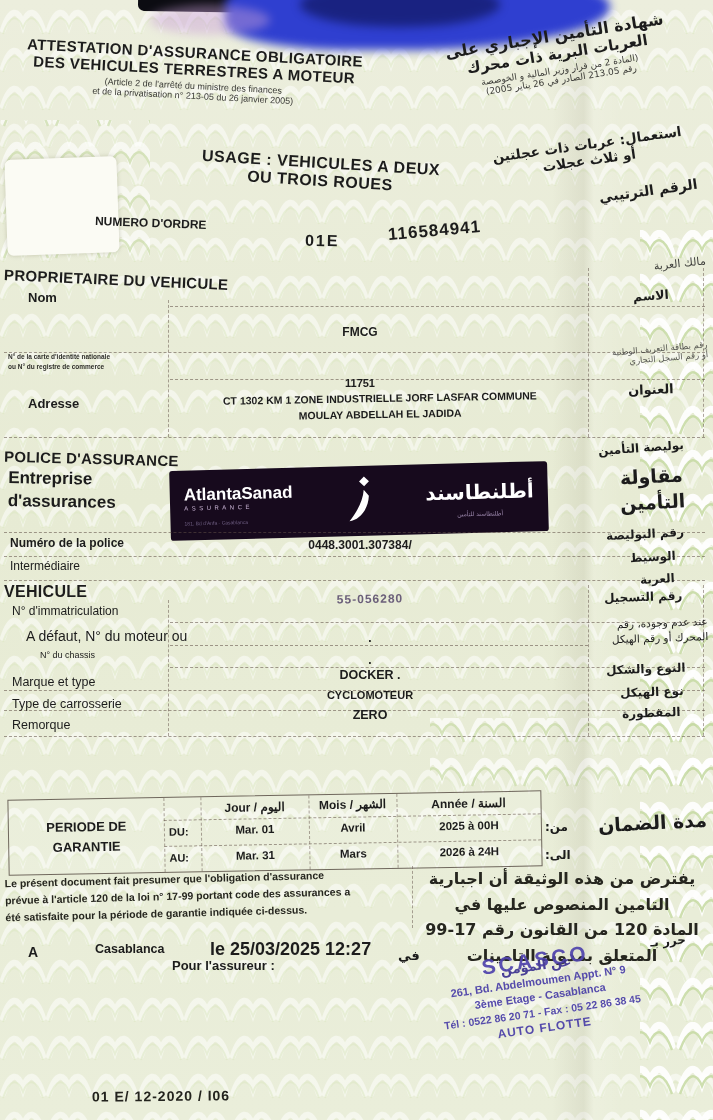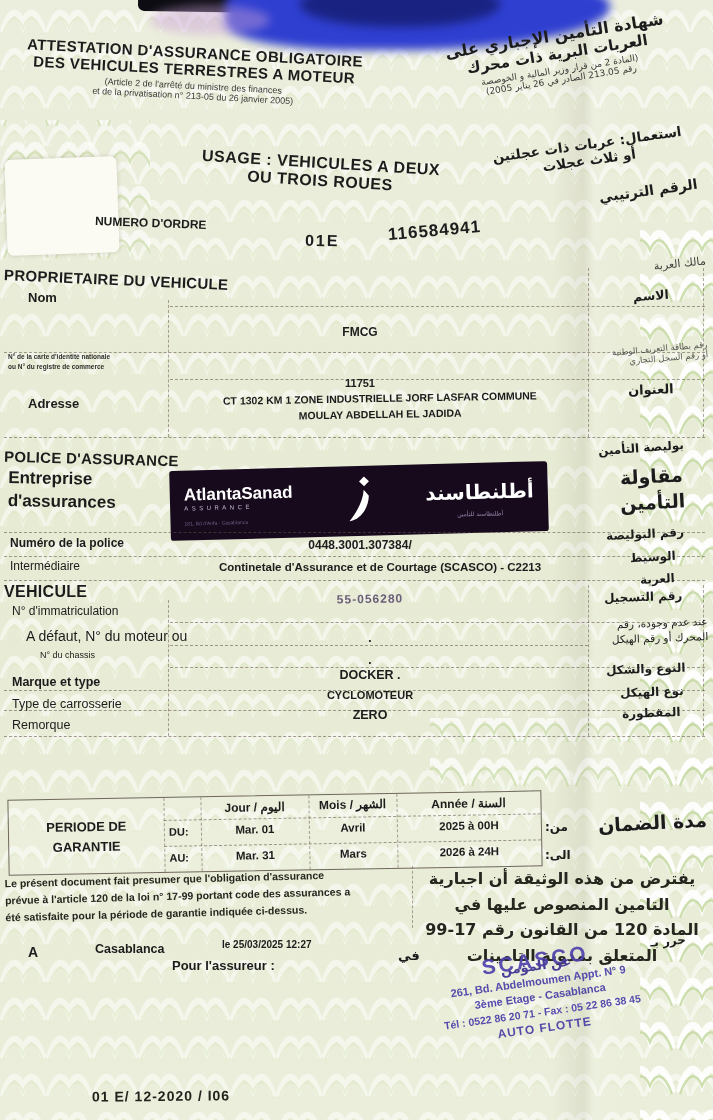"Continetale d'Assurance et de Courtage" div.abs { html: <div>Continetale d'Assurance et de Courtage (SCASCO) - C2213</div> -> none }
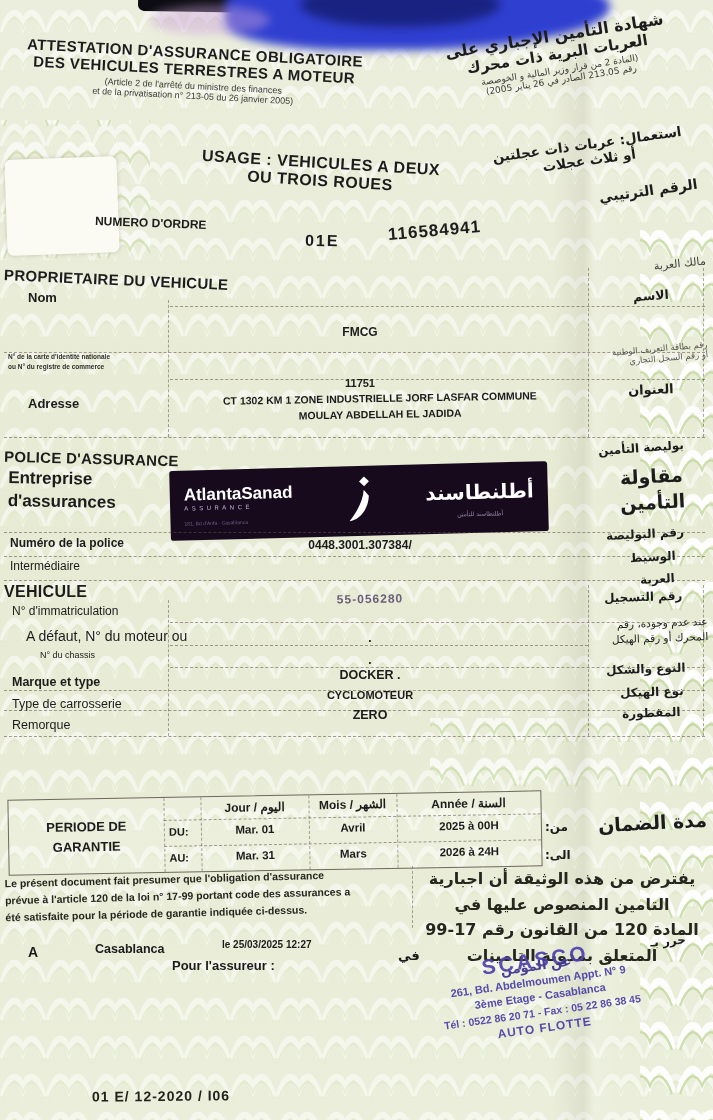"Marque et type" div.abs { font-weight: bold -> none }
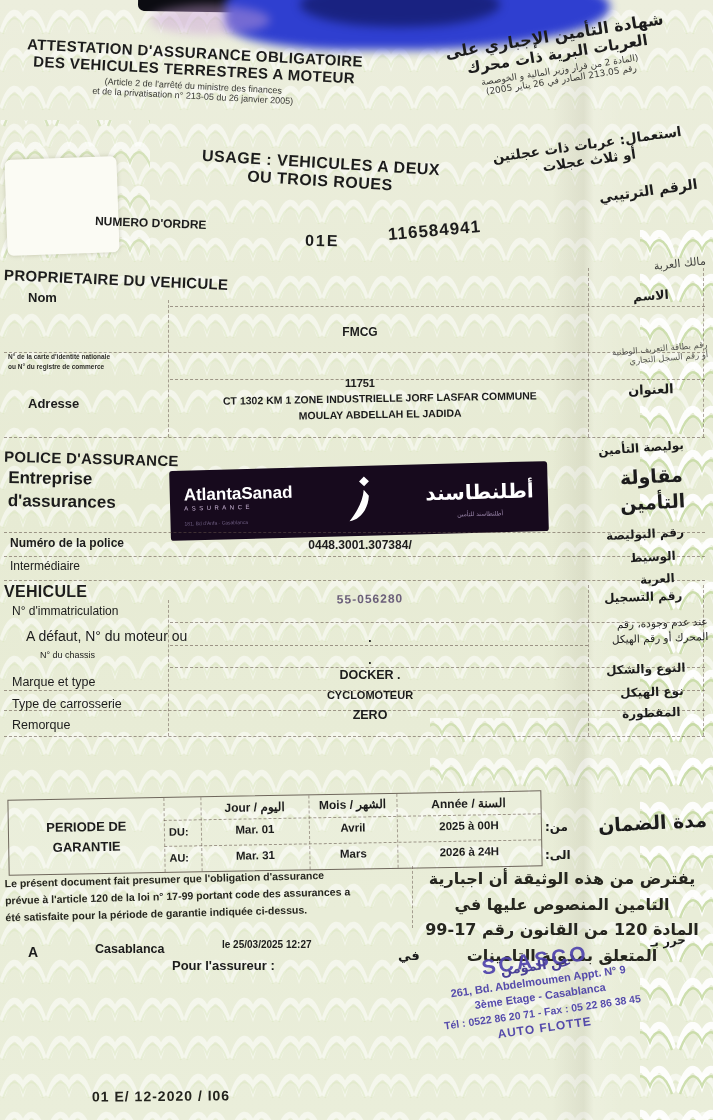"le 25/03/2025 12:27" div.abs { font-size: 10px -> 18px; left: 222px -> 210px }
